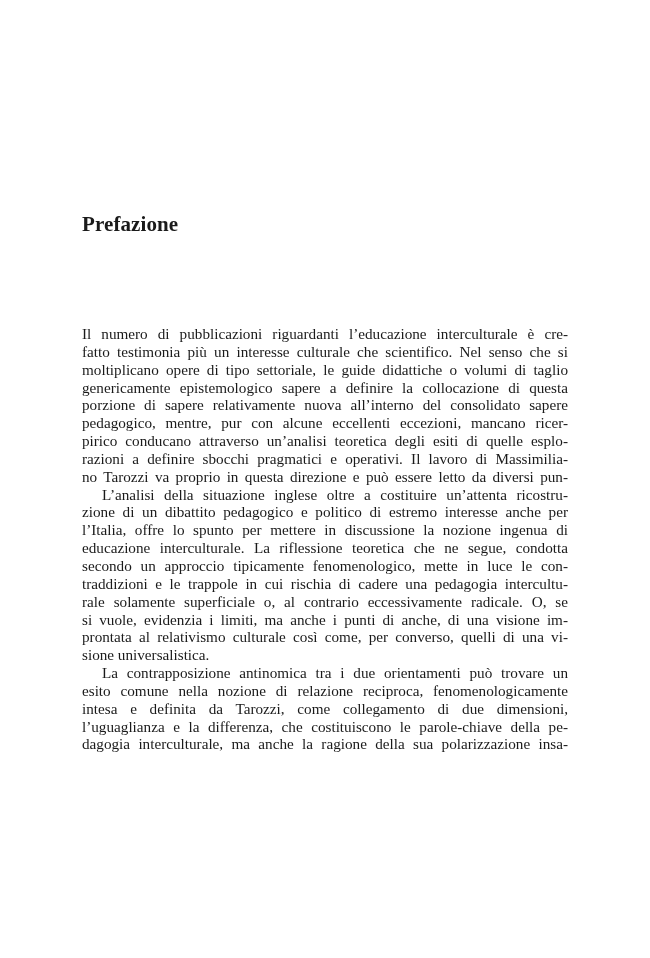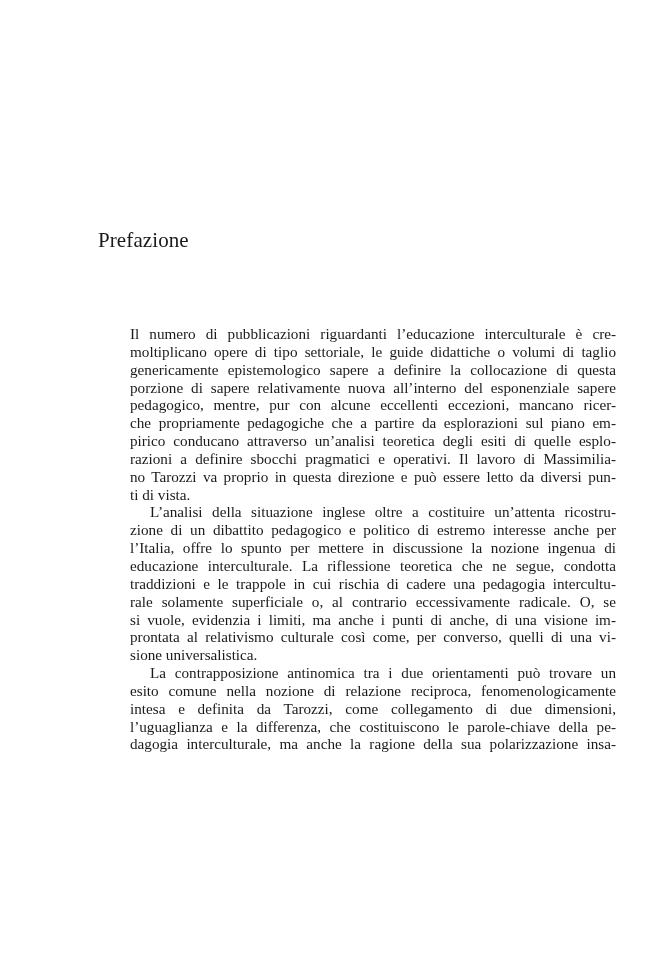"Prefazione" .page-title { font-weight: normal -> bold; margin: 16px -> 0 }
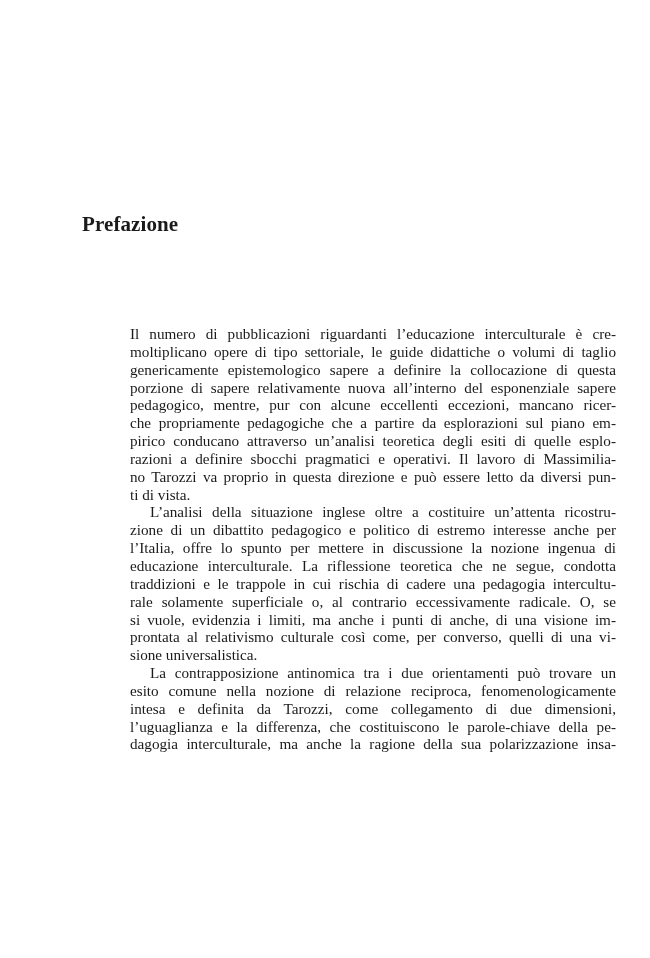"Il numero di pubblicazioni riguardanti" .body-text { margin-left: 48px -> none }
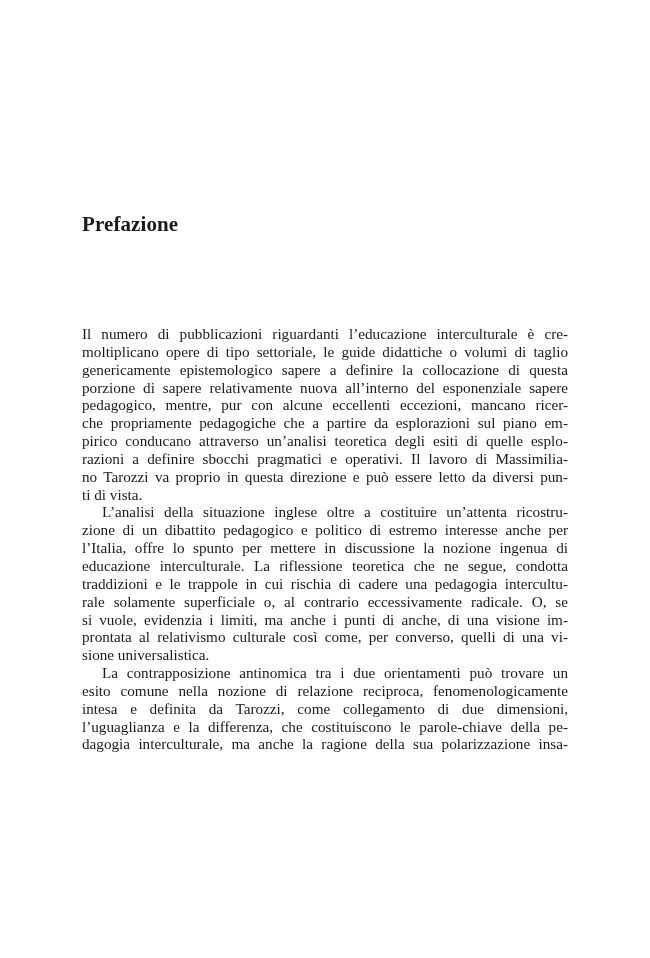"fatto testimonia più un interesse" span.line { html: none -> <span><span>fatto testimonia più un interesse culturale che scientifico. Nel senso che si</span></span> }
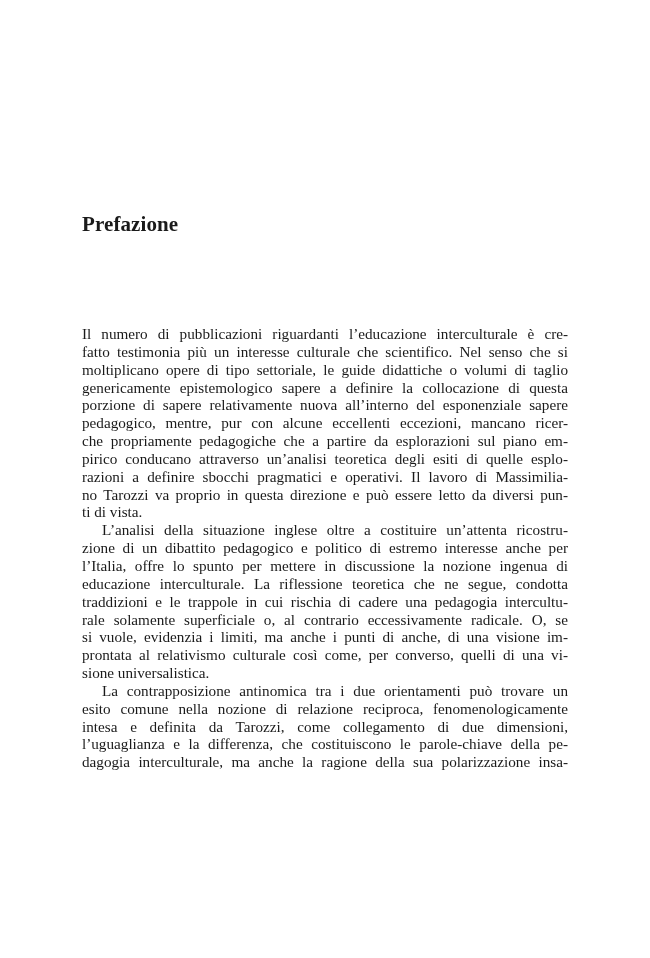"porzione di sapere relativamente nuova" span { text: esponenziale -> consolidato }
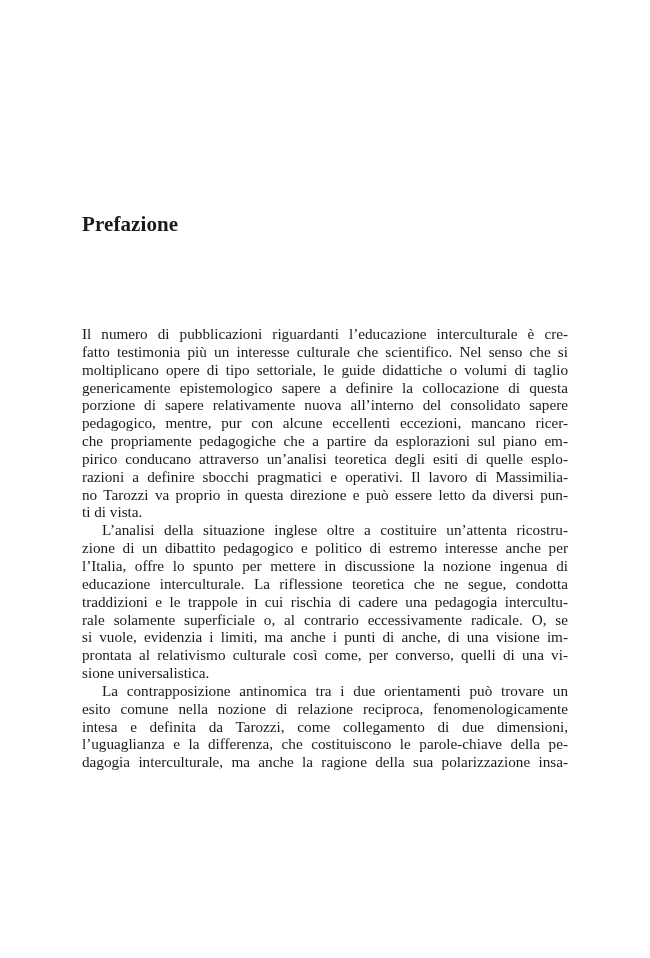"che propriamente pedagogiche che a" span.line { html: <span><span>che propriamente pedagogiche che a partire da esplorazioni sul piano em-</span></span> -> none }
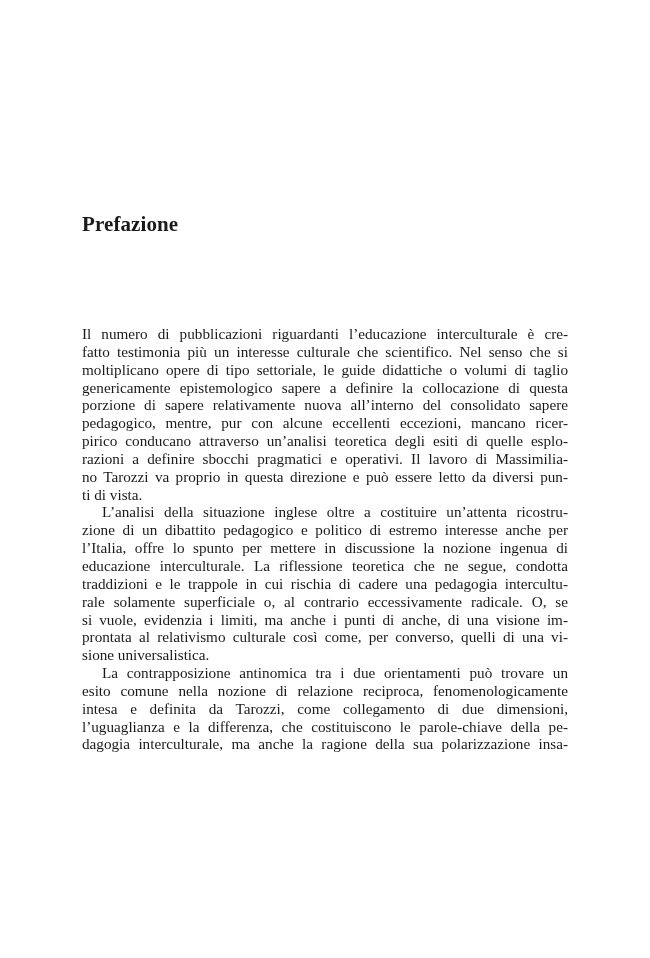"ti di vista." span.line { html: <span>ti di vista.</span> -> none }
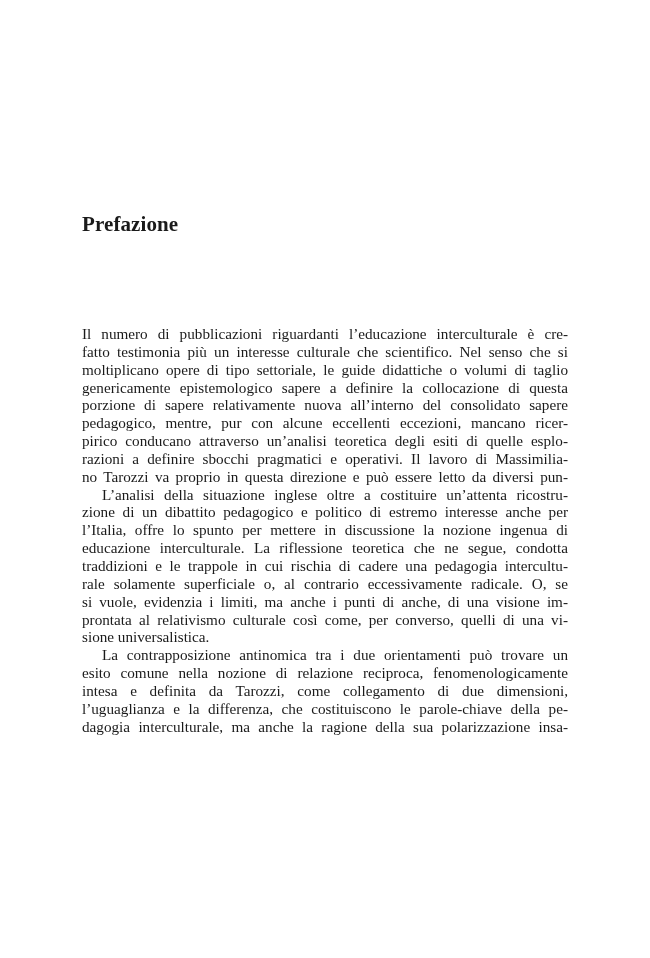"secondo un approccio tipicamente" span.line { html: none -> <span><span>secondo un approccio tipicamente fenomenologico, mette in luce le con-</span></span> }
